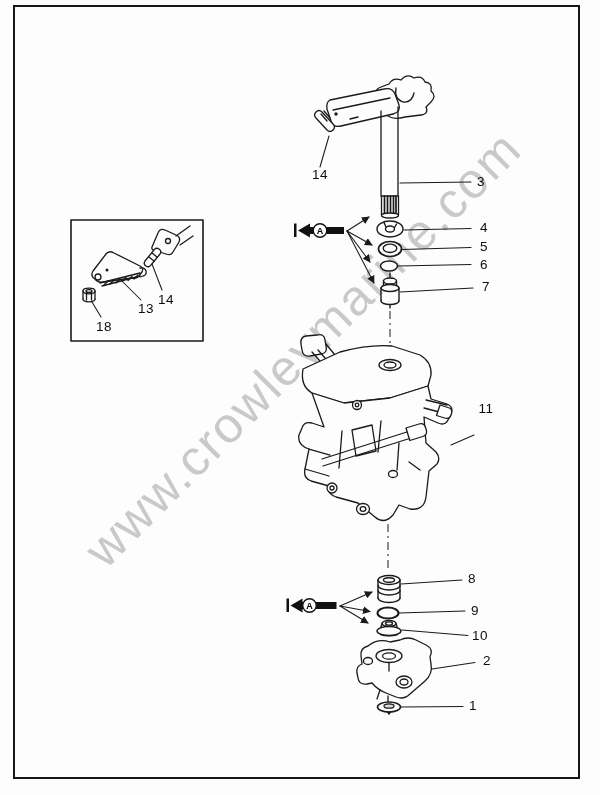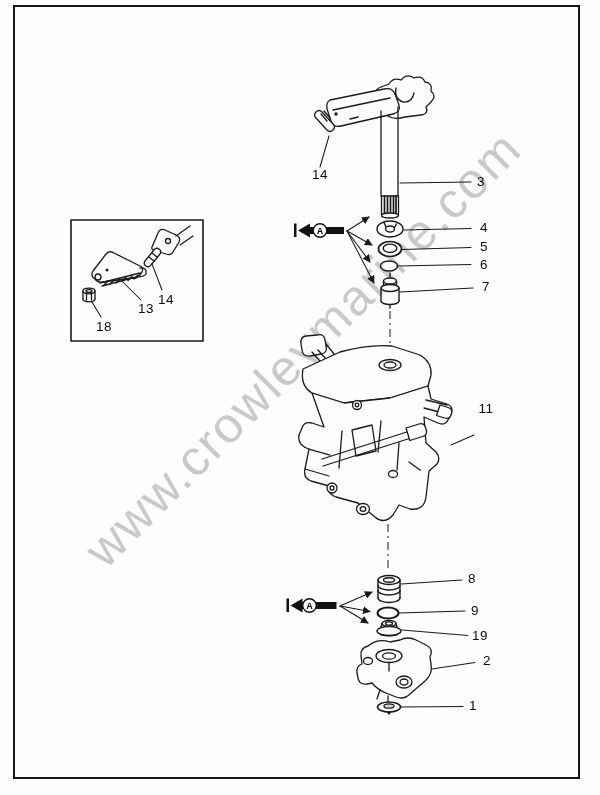"19" span.lbl { text: 19 -> 10 }
